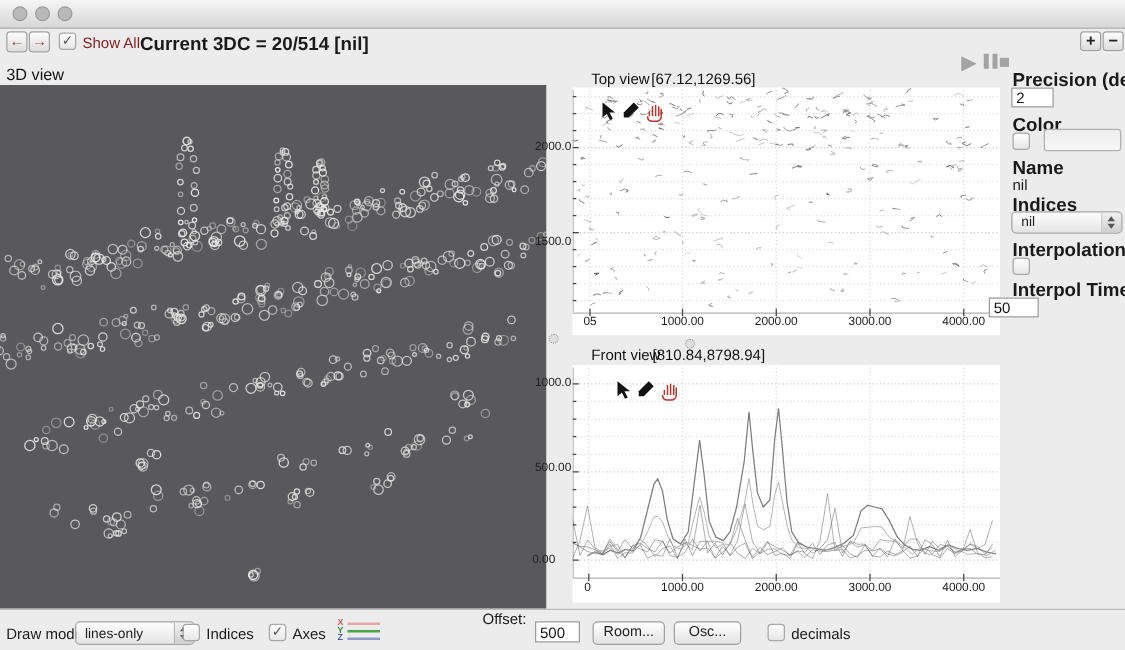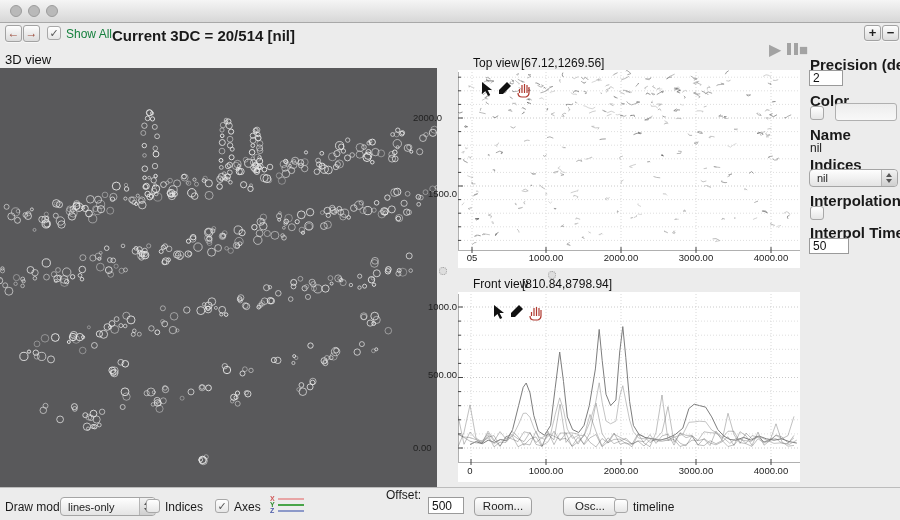"Show All" div.lbl { color: #15803d -> #7f1d1d }
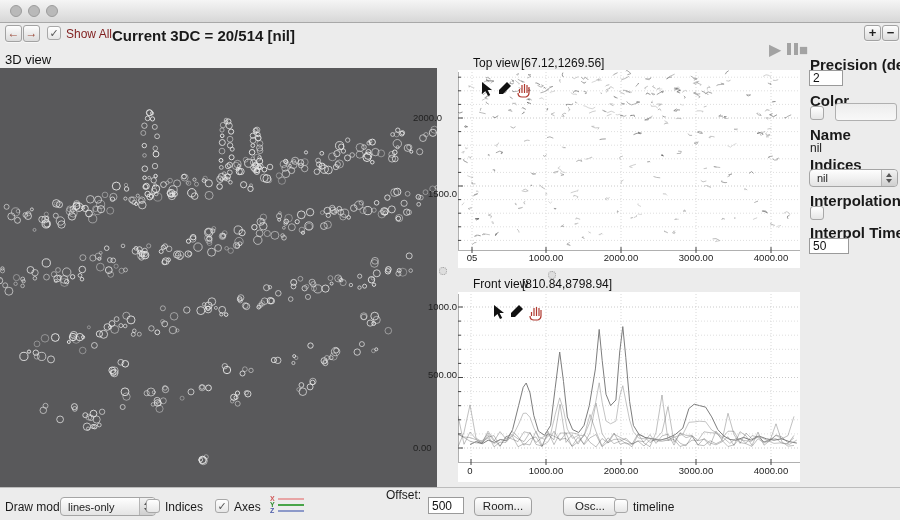"2000.0" div.tick { text-align: left -> right }
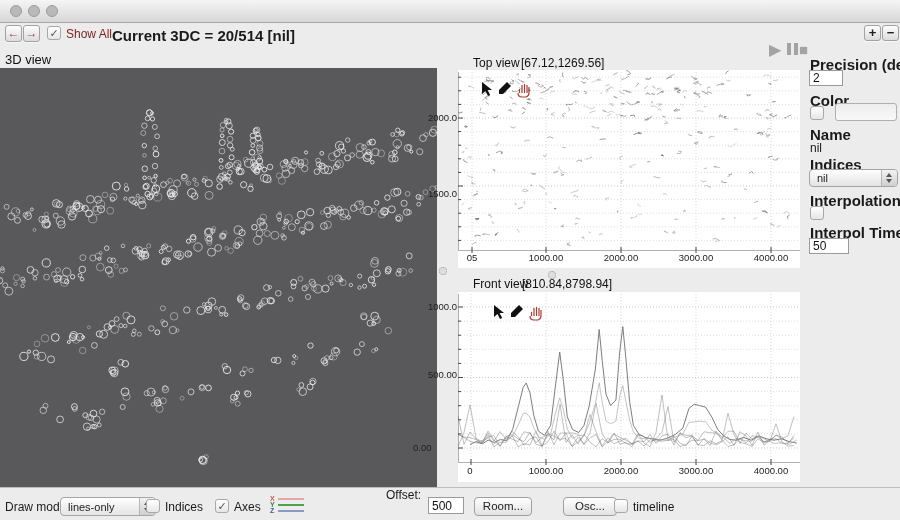"50" input.field { left: 809px -> 791px }
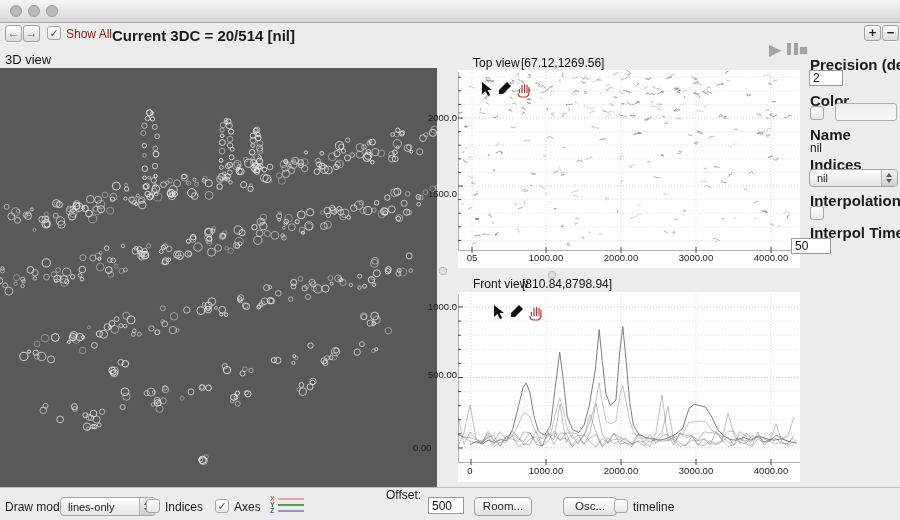"0.00" div.tick { text-align: left -> center }
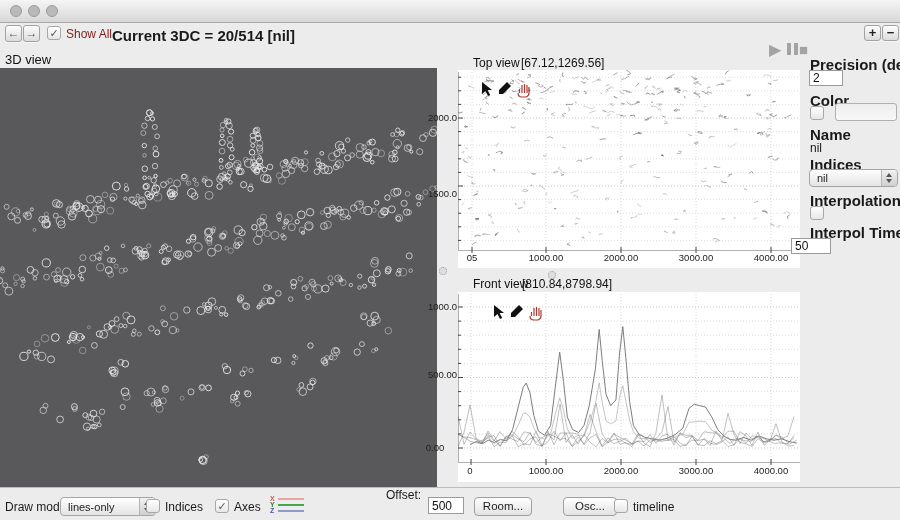"Osc..." div.push { left: 563px -> 539px }
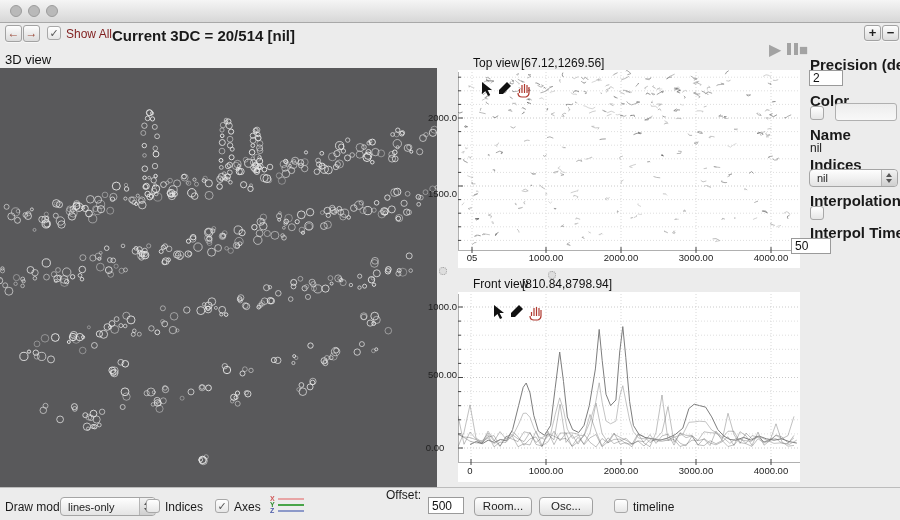"timeline" div.lbl { text: timeline -> decimals }
